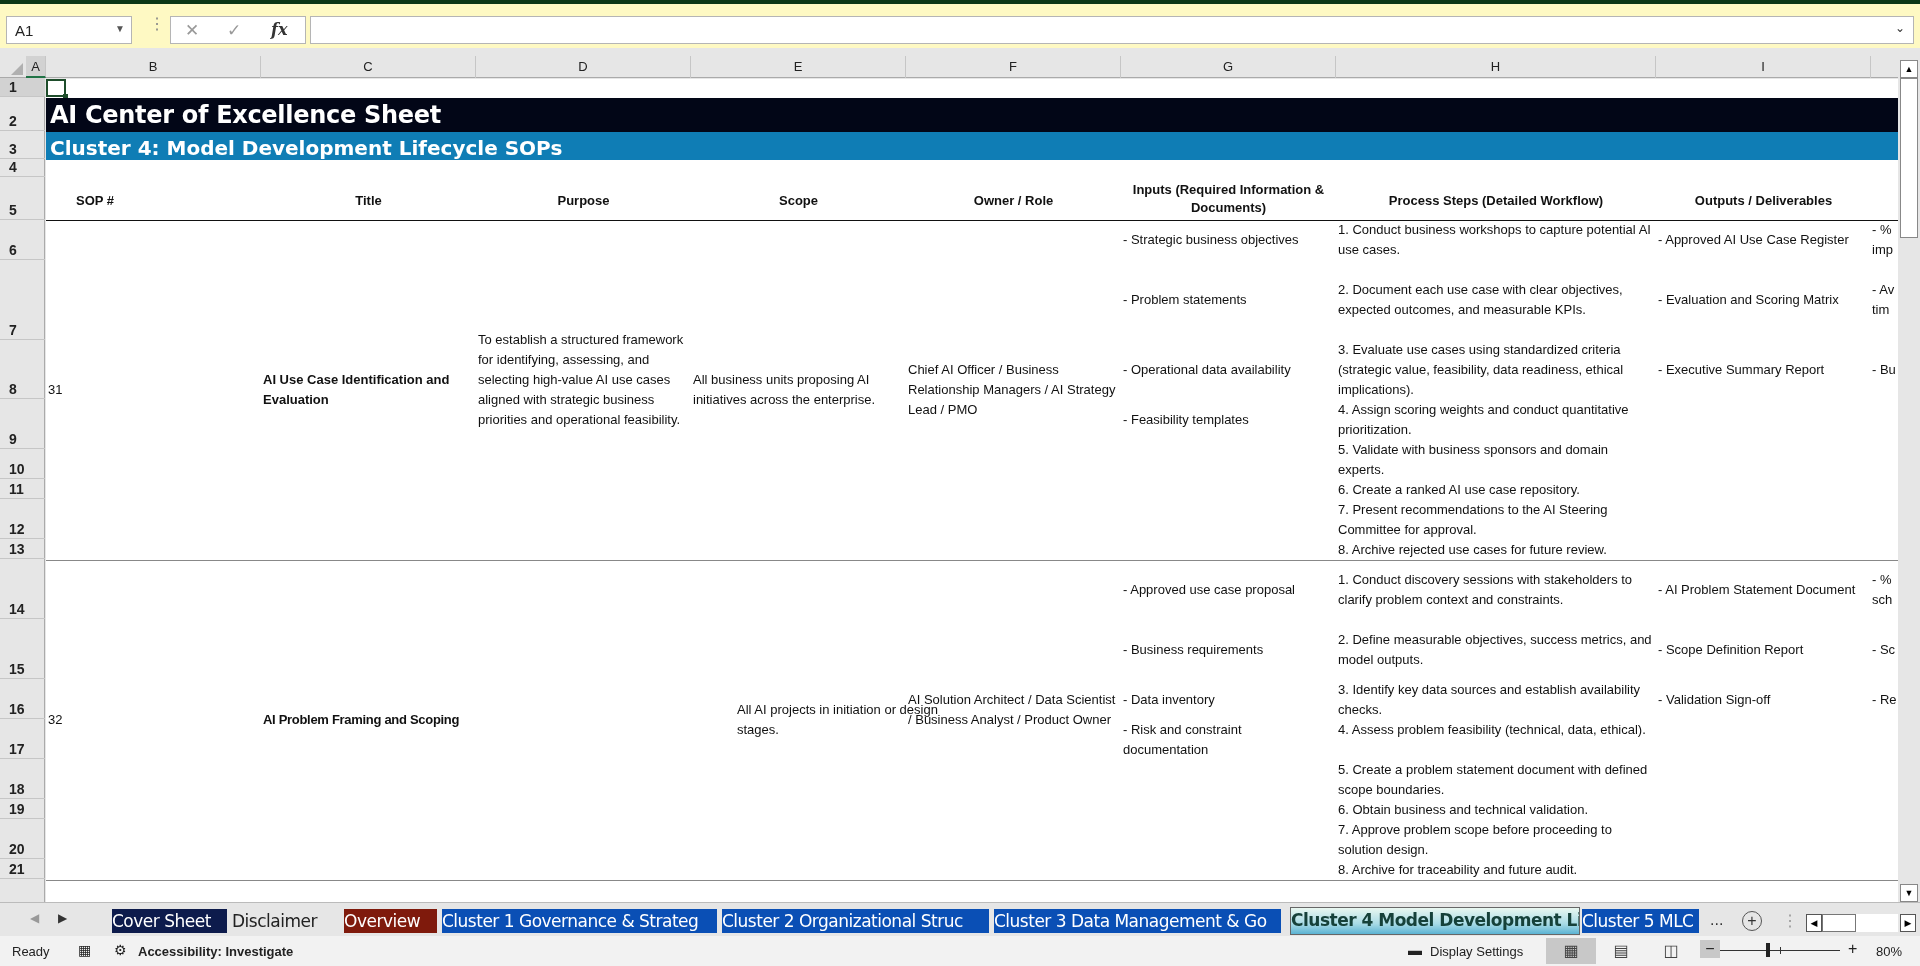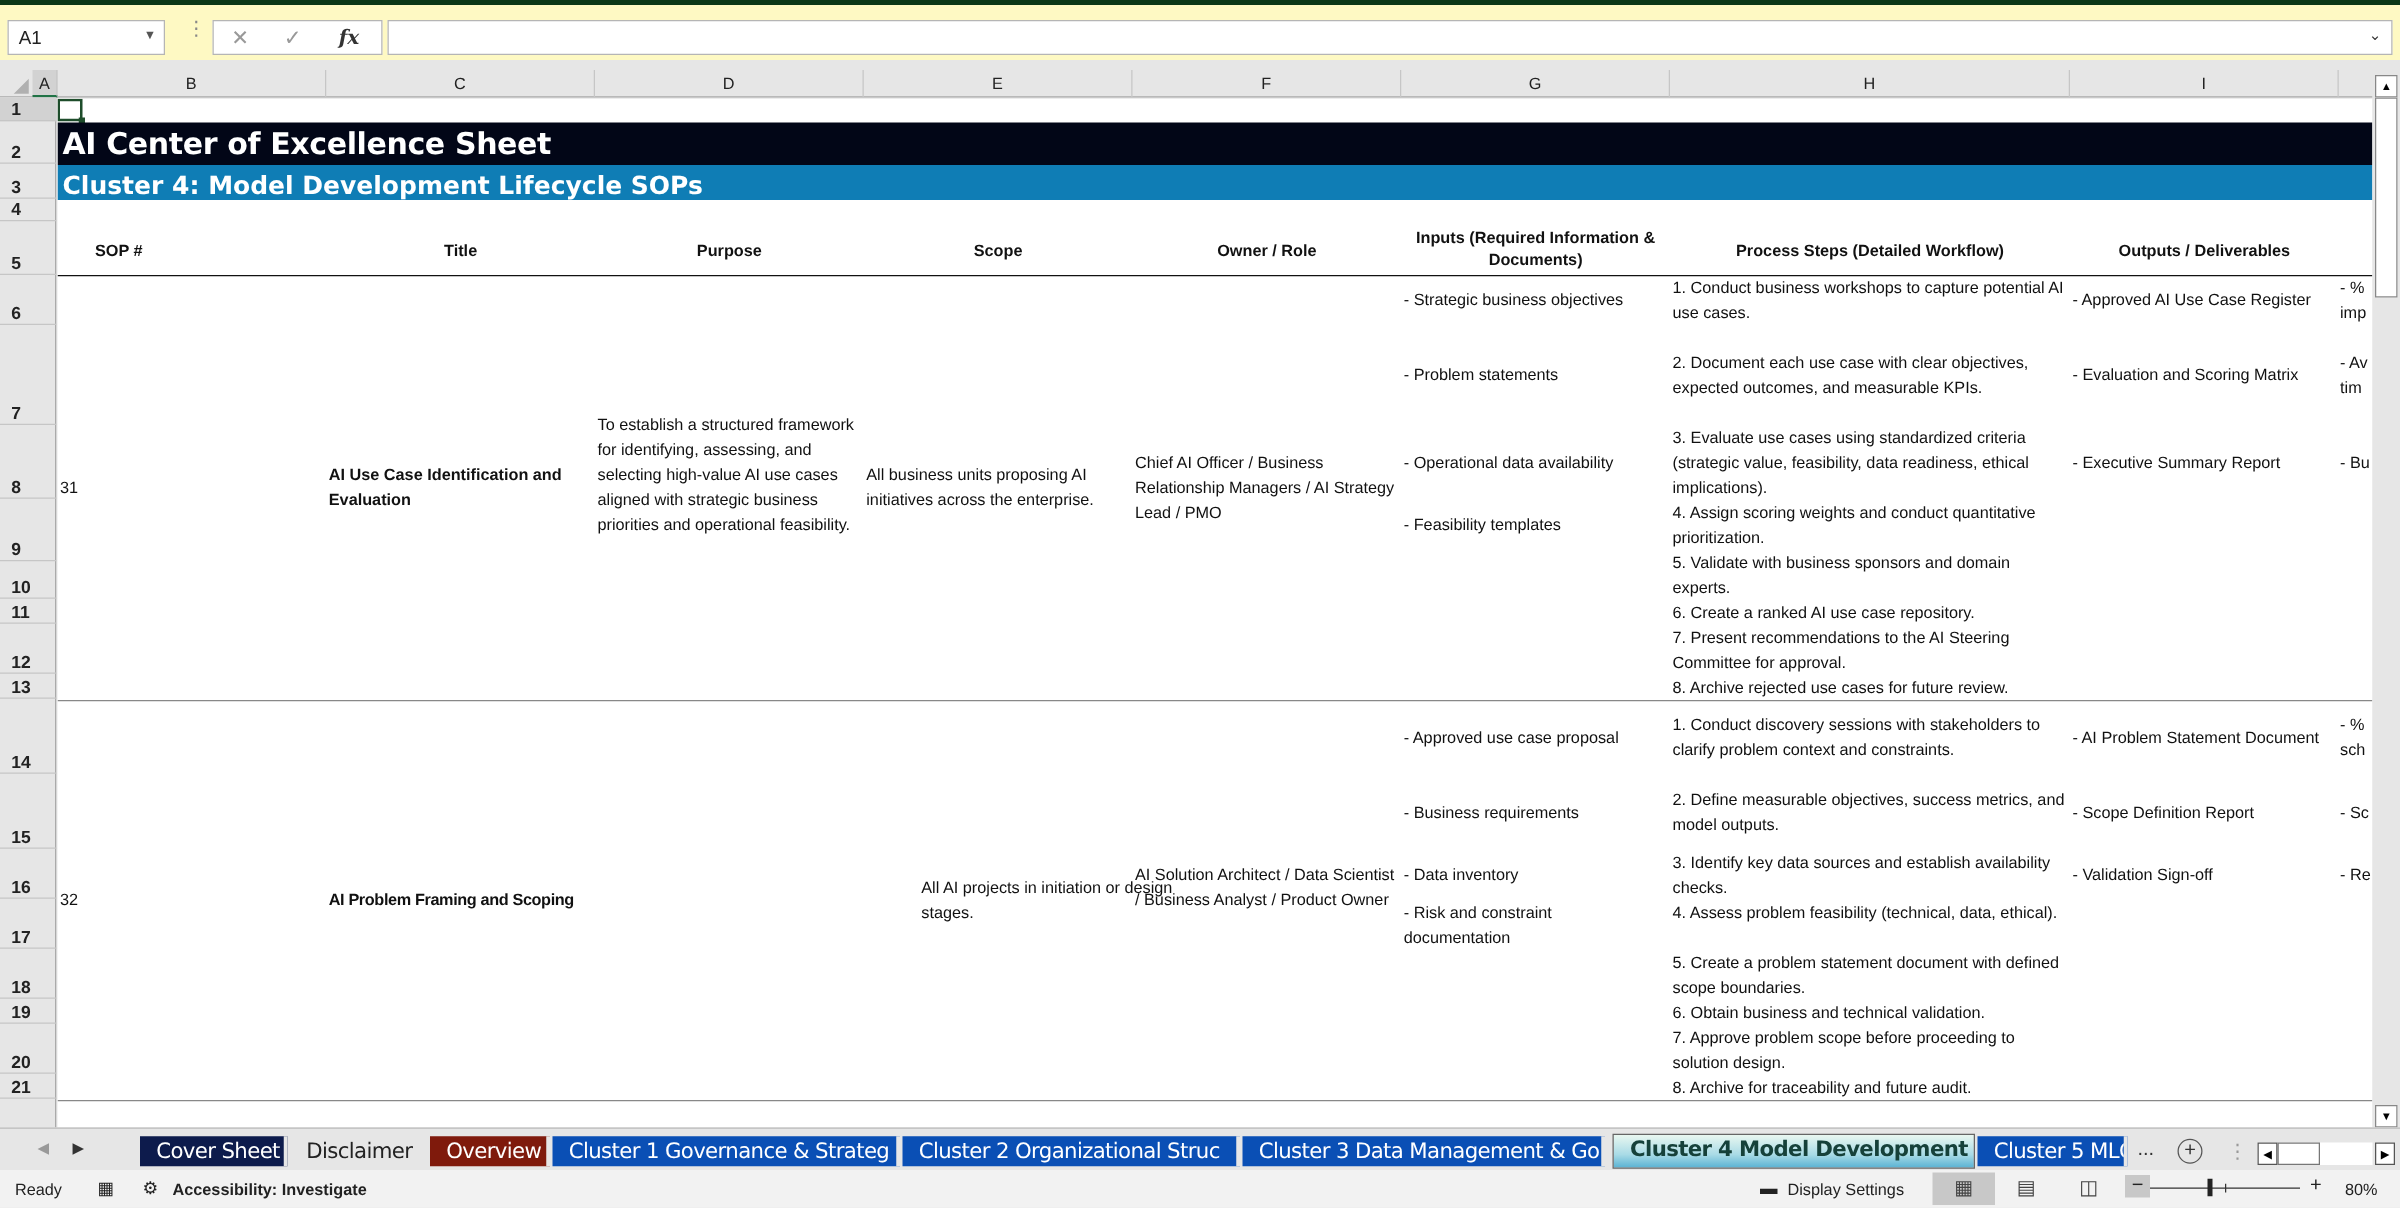"Cover Sheet" .tab { padding: 0 13px -> 0 0 }
